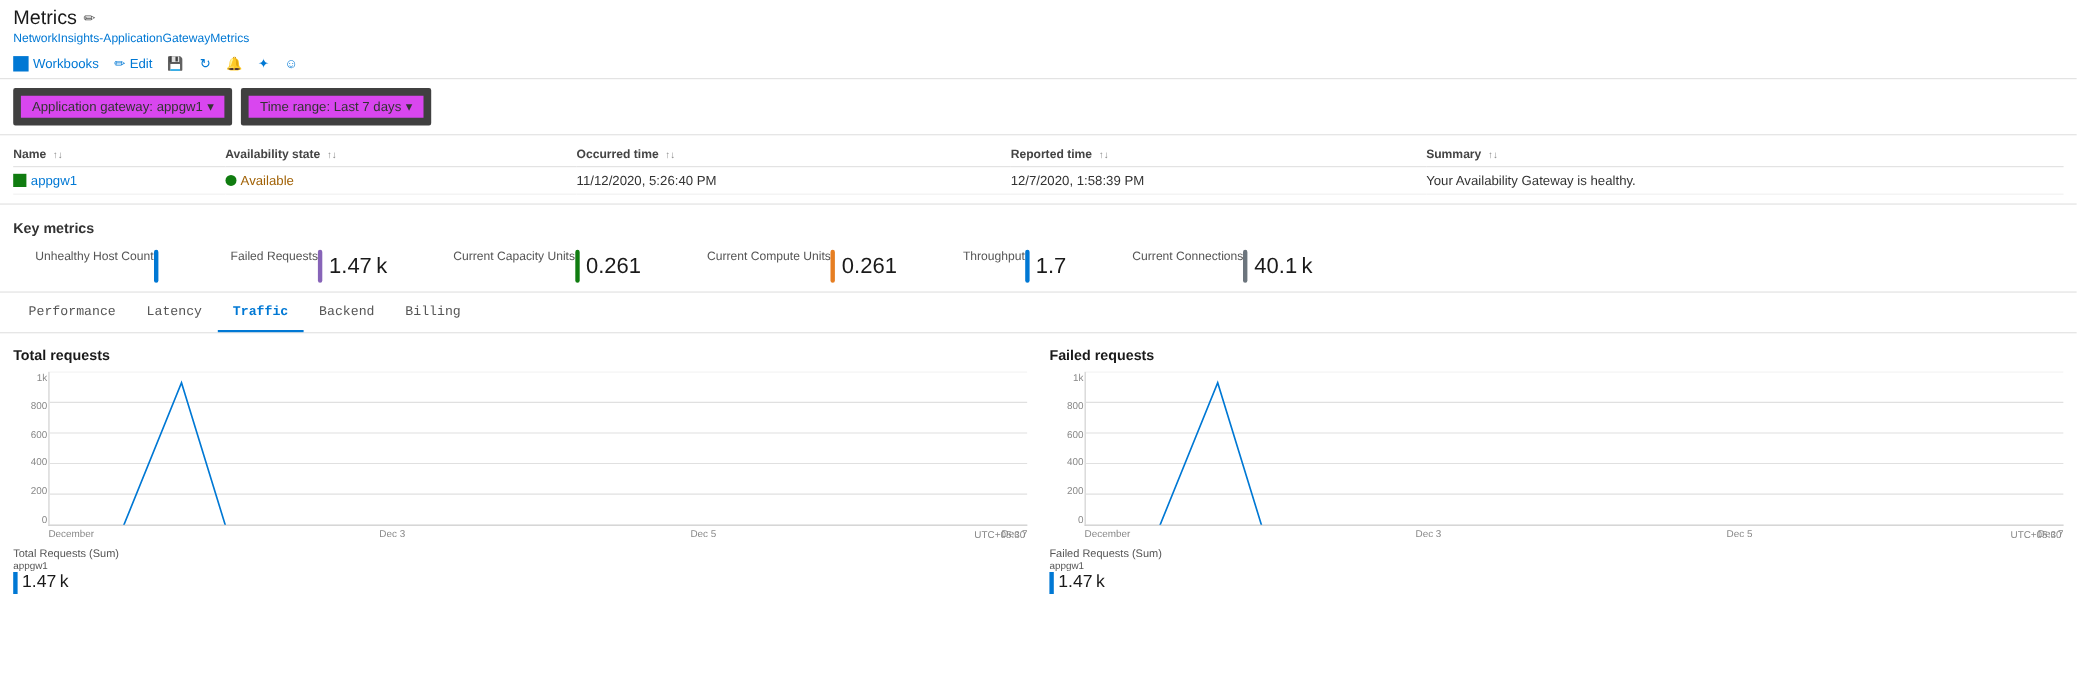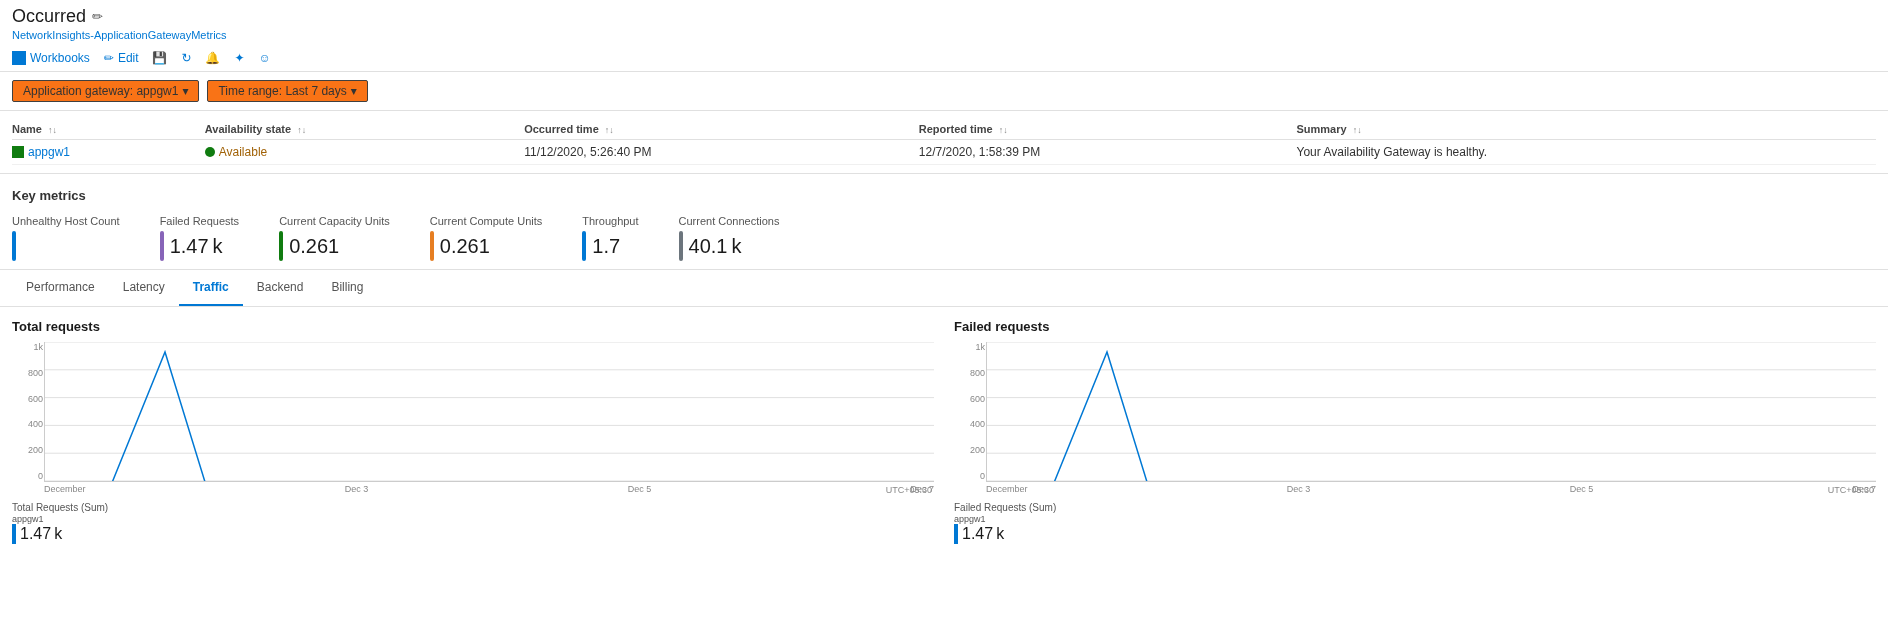"Occurred" span.page-title { text: Occurred -> Metrics }
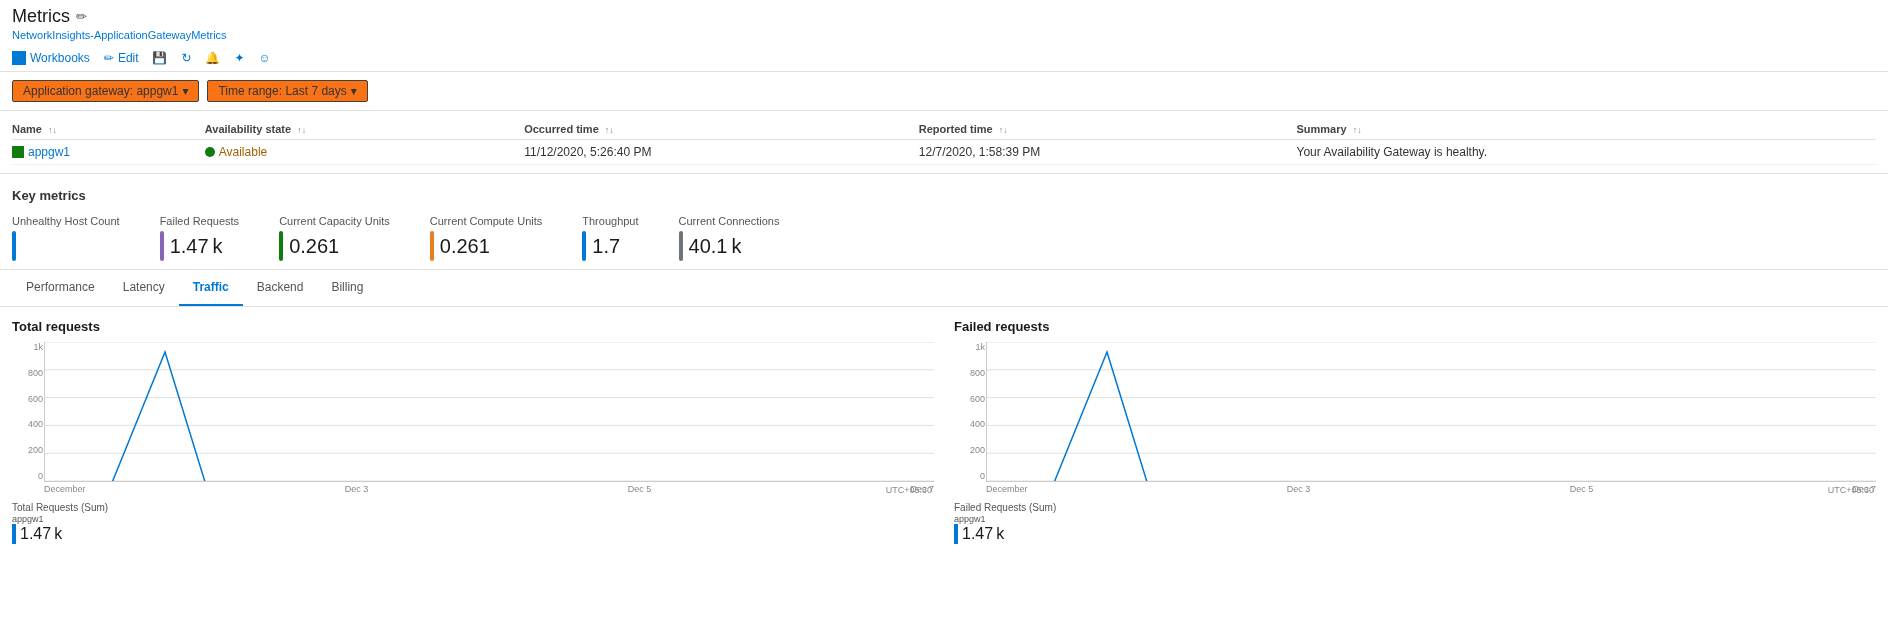"Application gateway: appgw1" .filter-pill { background: #f97316 -> #d946ef; border: 1px solid #404040 -> 7px solid #404040 }
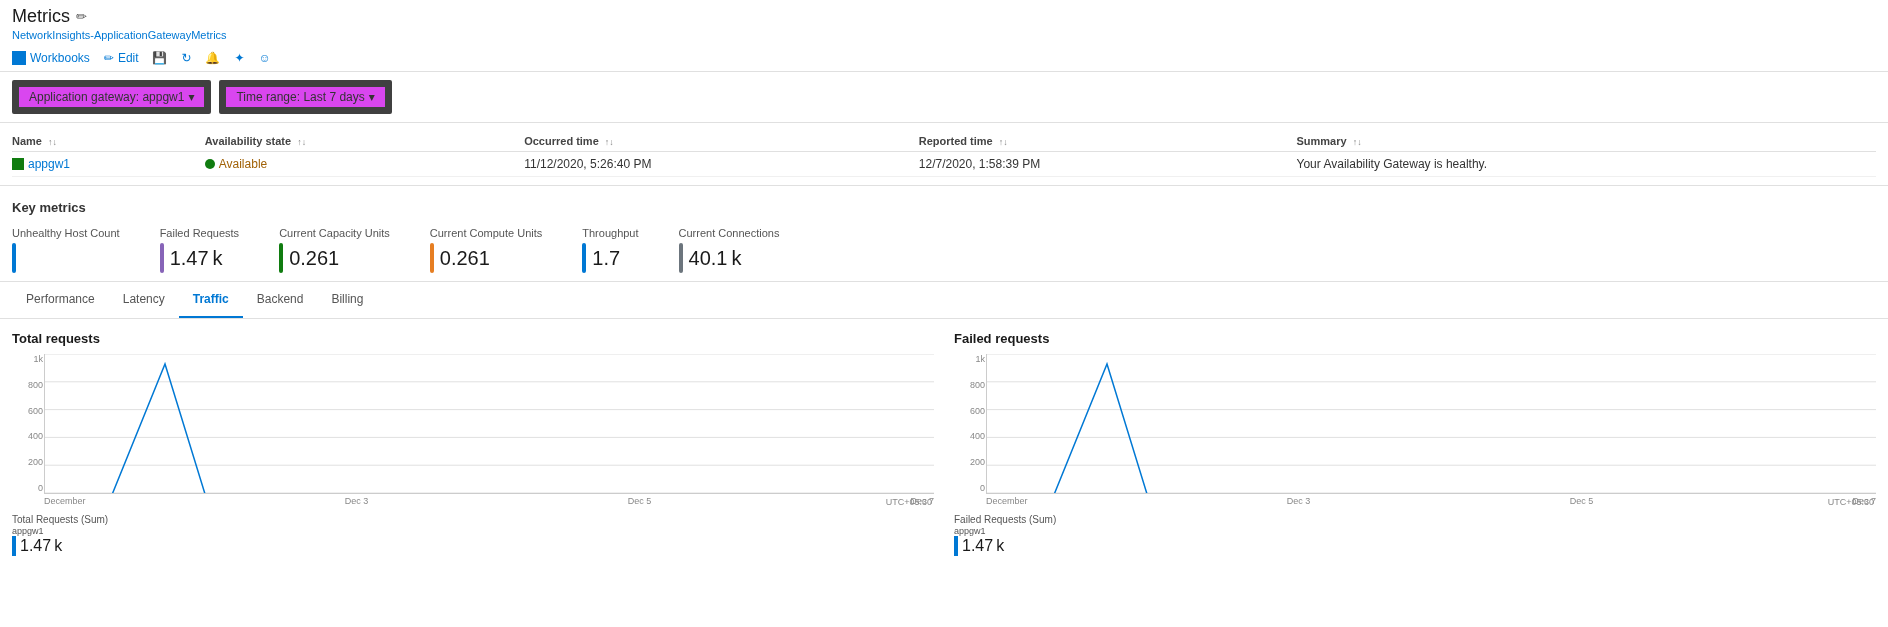"Unhealthy Host Count" .metric-item { flex-direction: column -> row; margin-left: none -> 20px }
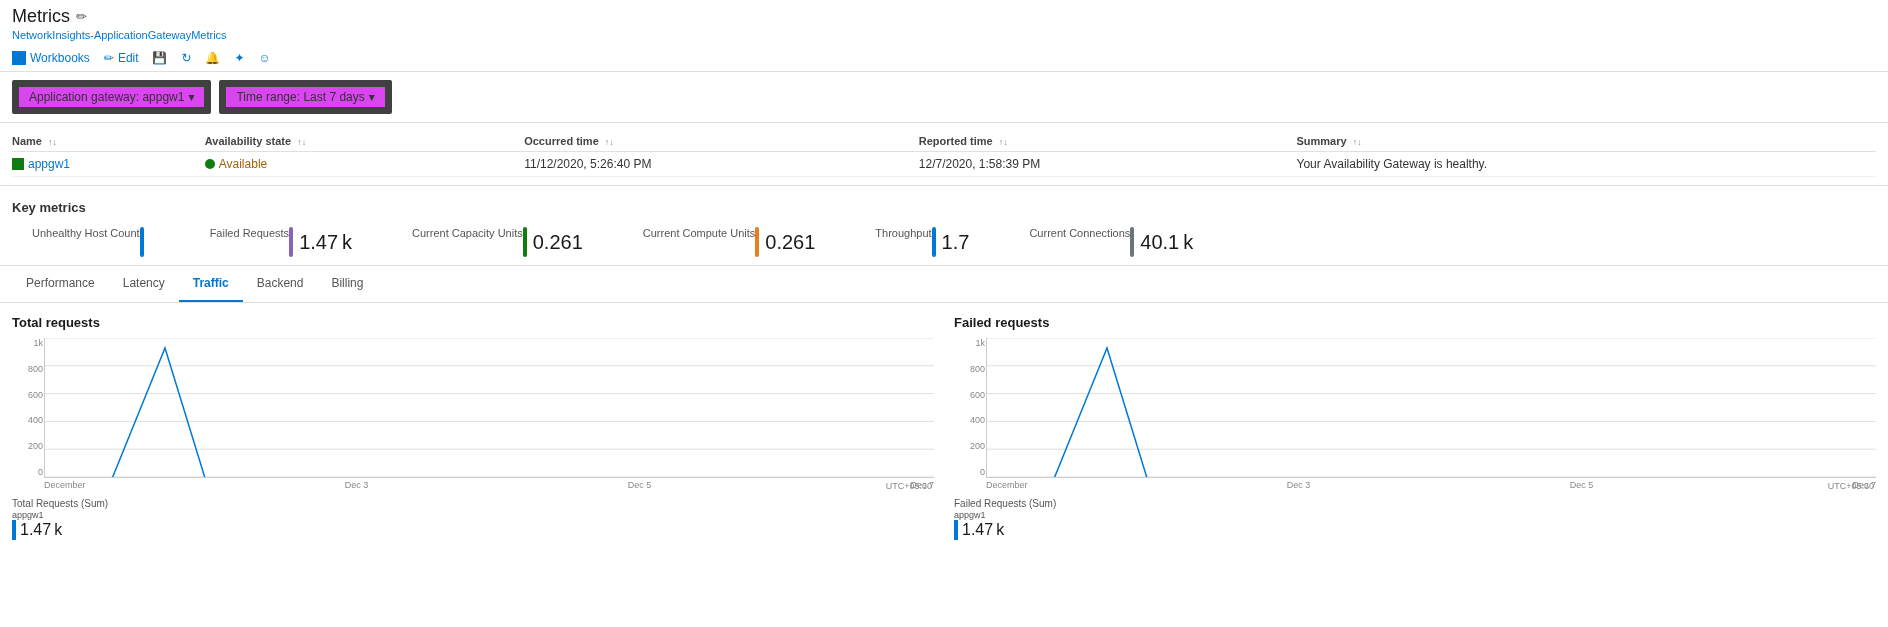"Performance" .tabs { font-family: none -> Liberation Mono, monospace }
